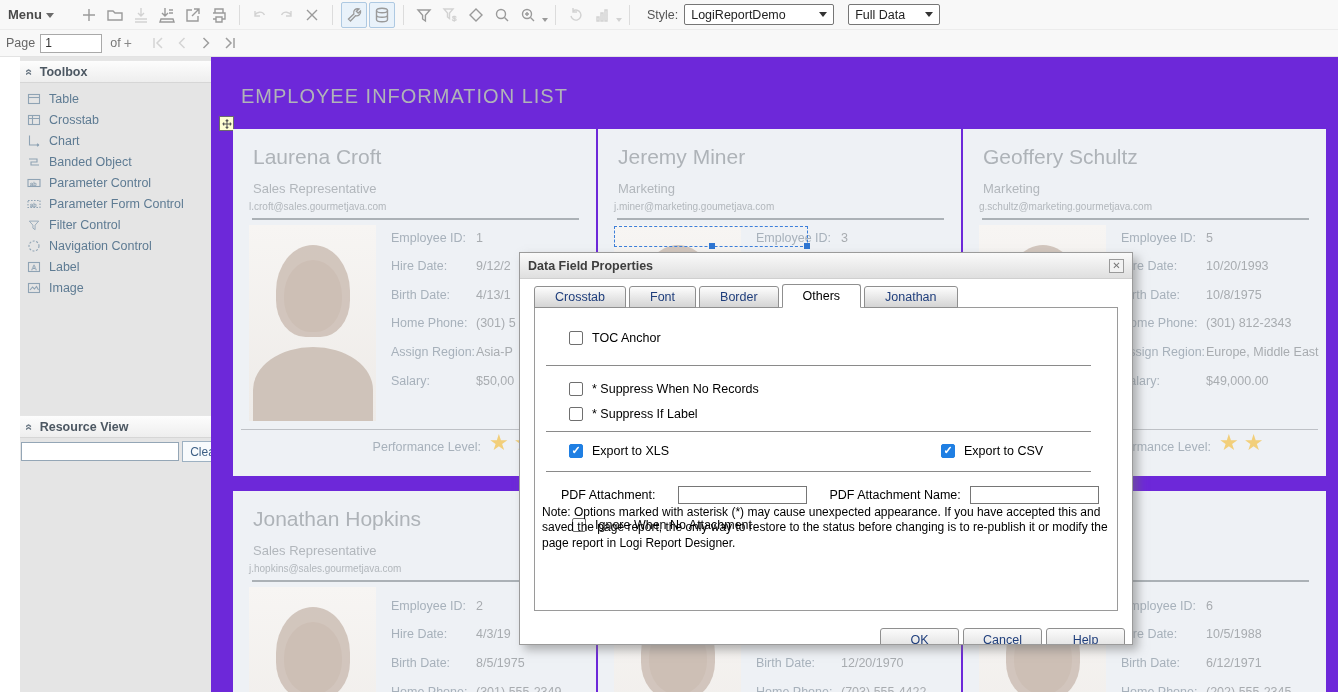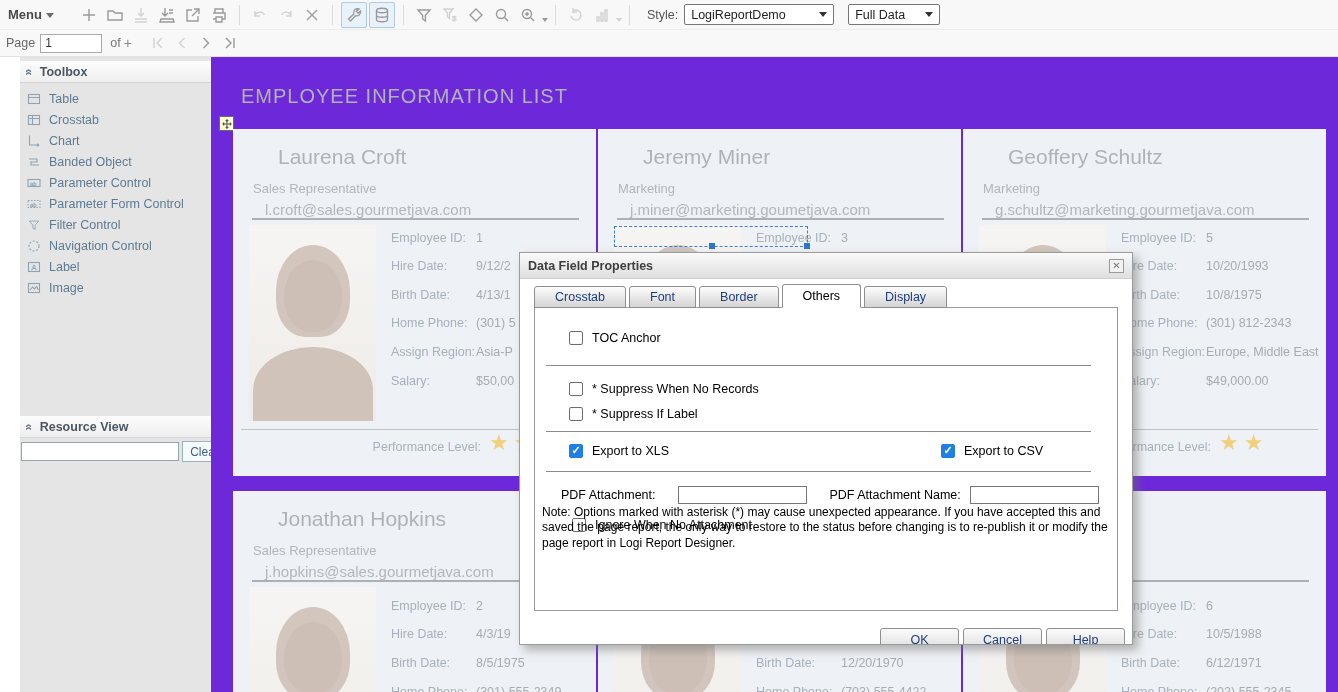"Laurena Croft" .c-name { margin-left: 25px -> none }
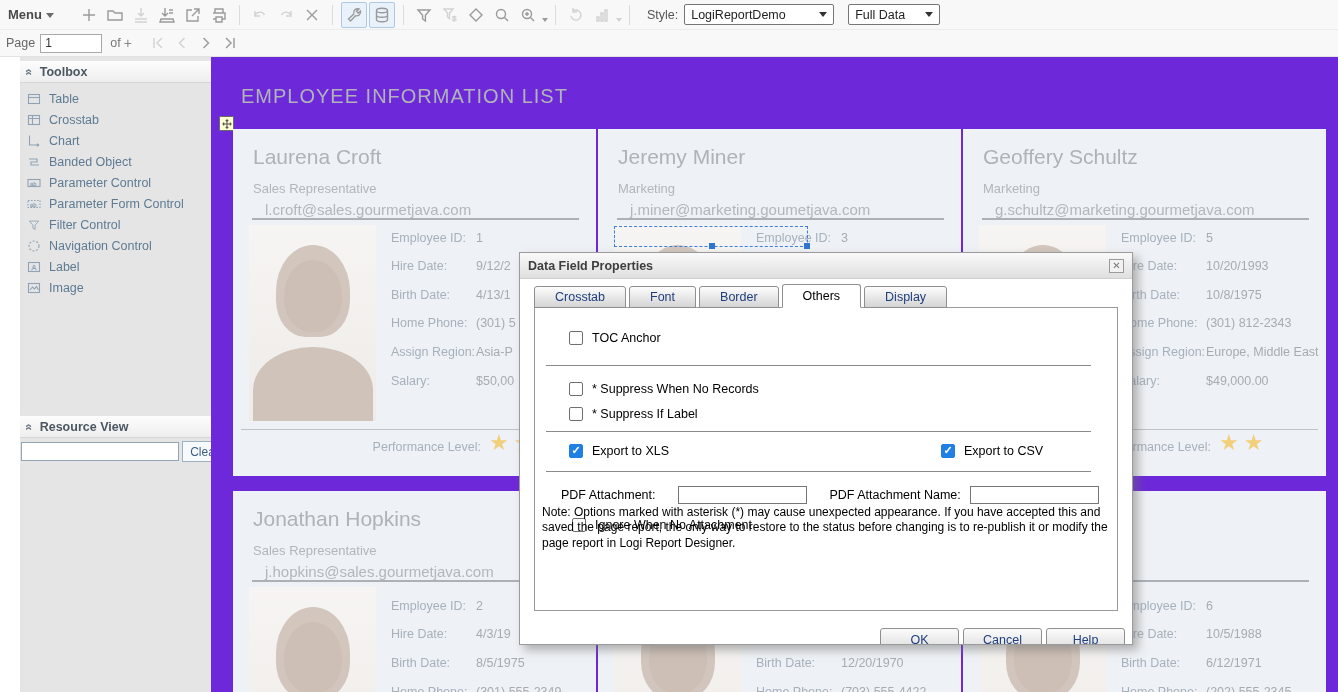"l.croft@sales.gourmetjava.com" .c-email { font-size: 15px -> 10px; left: 32px -> 16px }
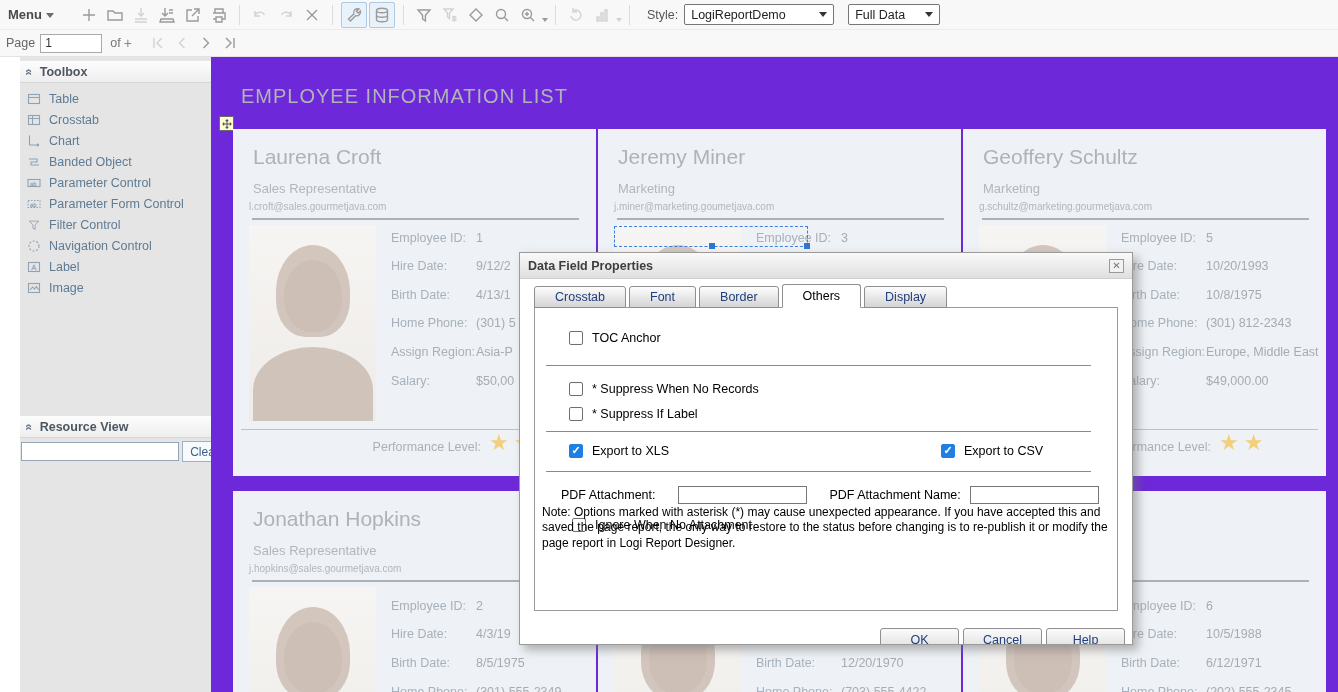"Display" div.tab { text: Display -> Jonathan }
